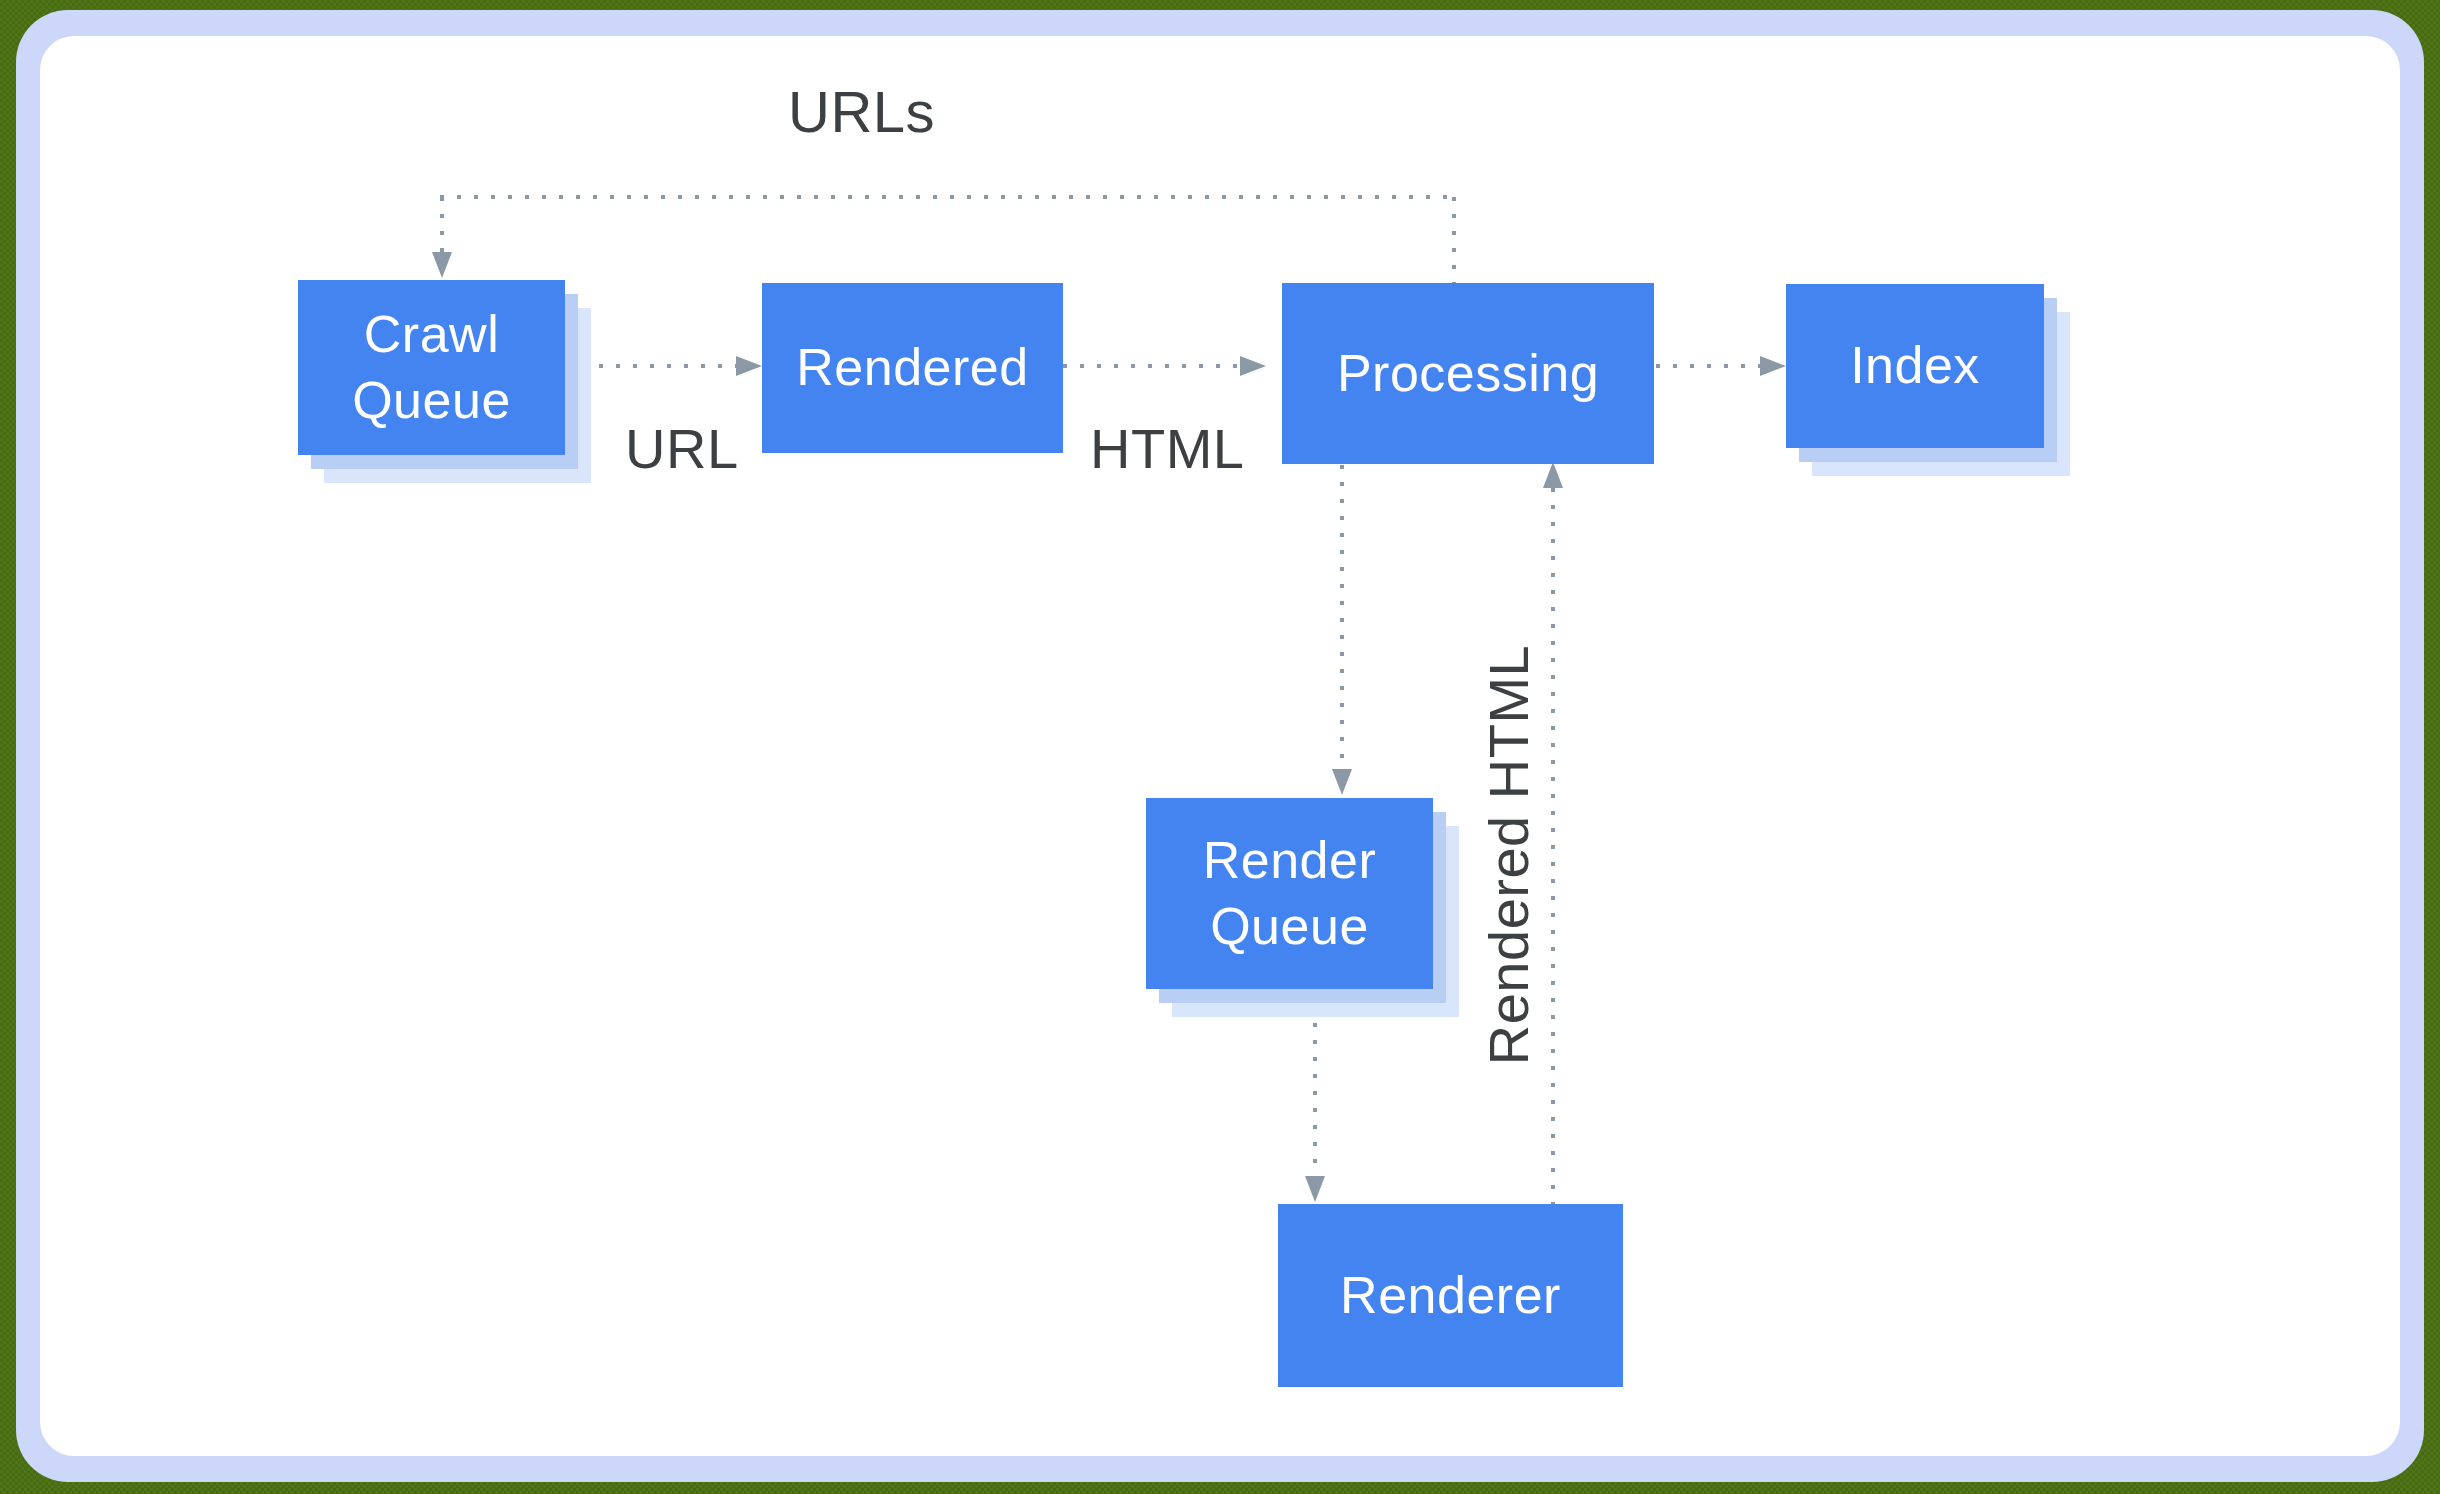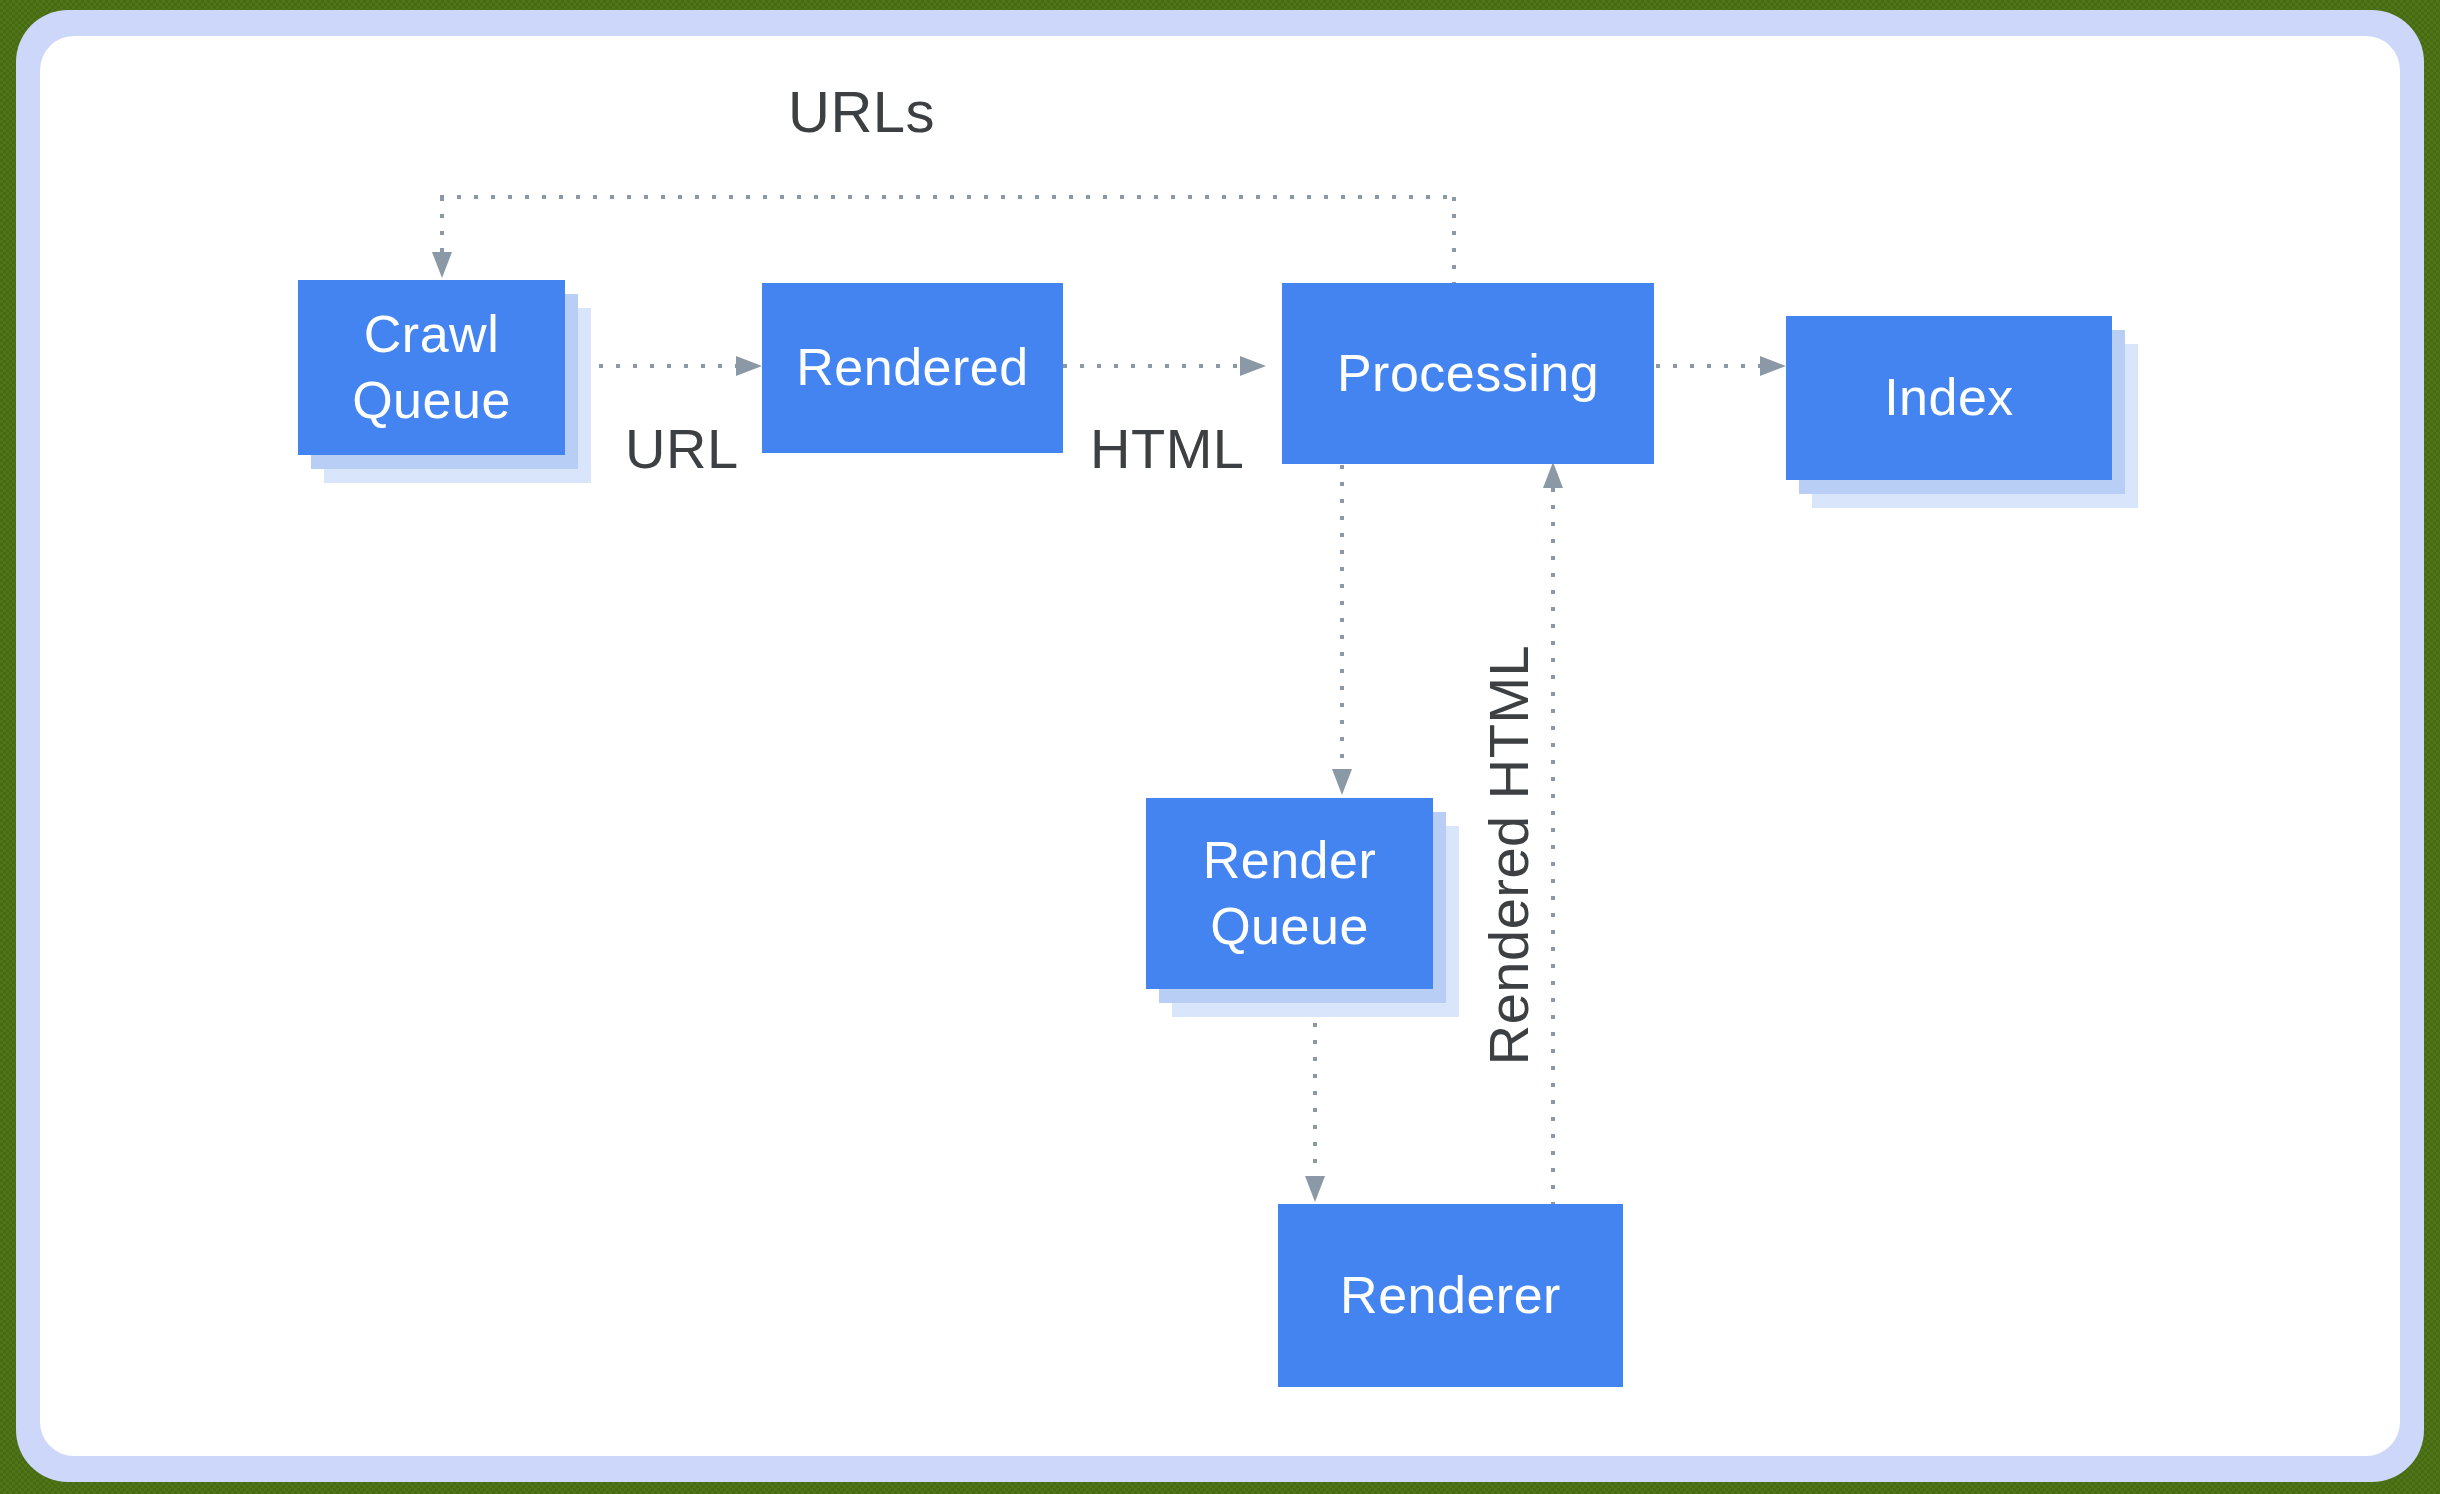"Index" #node-index { margin-top: 32px -> none; width: 326px -> 258px }
